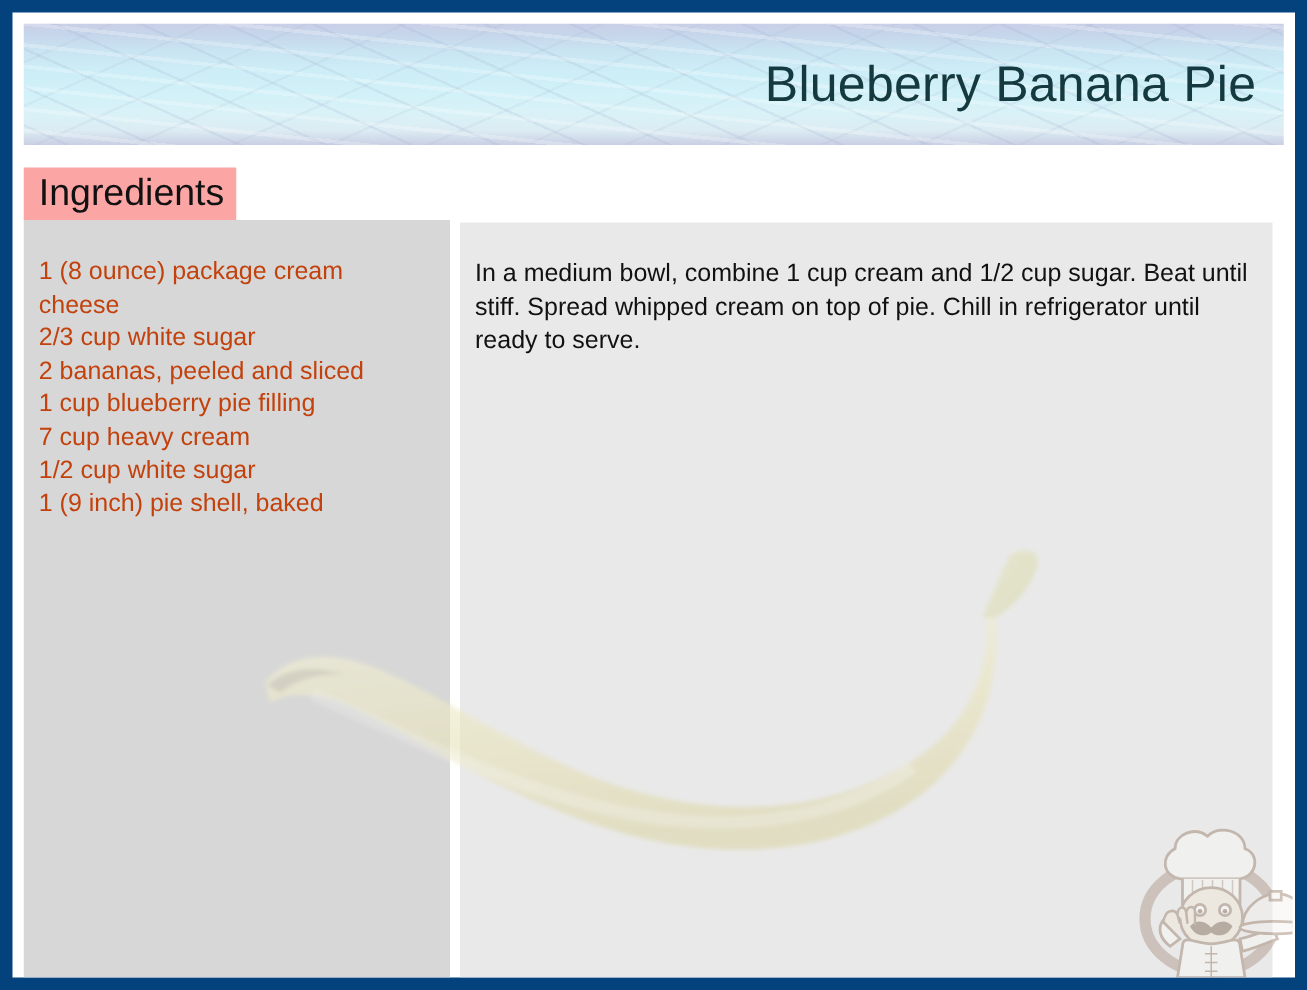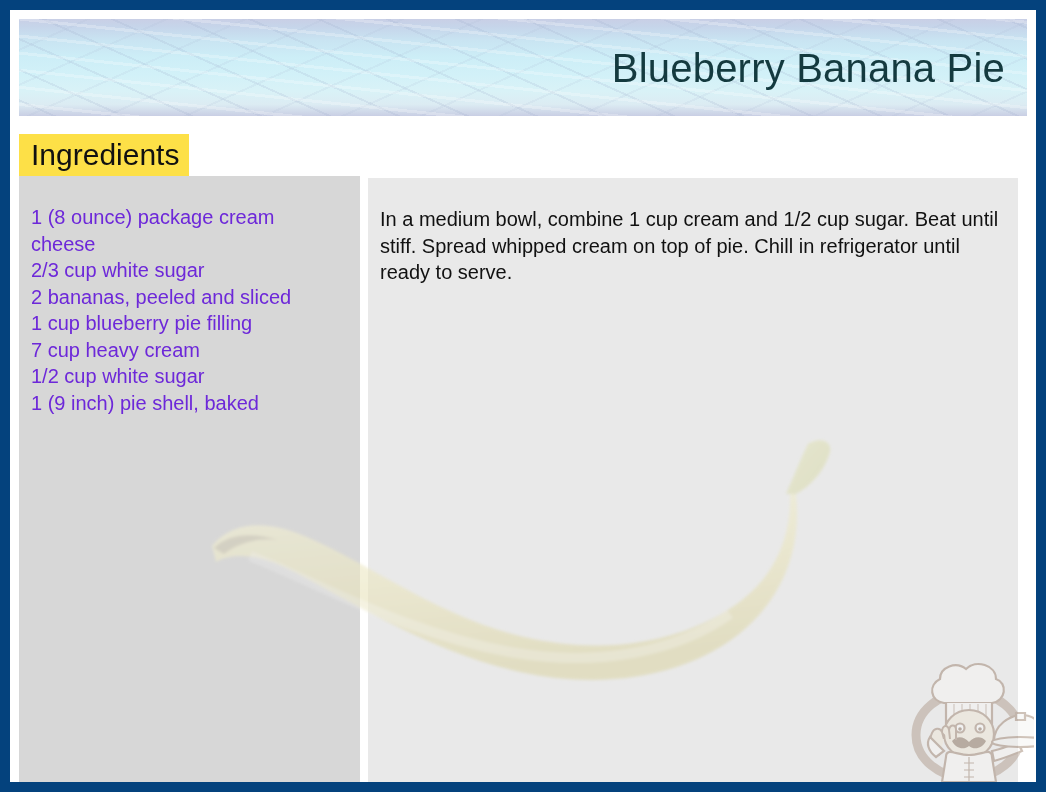"Ingredients" #panel-ingredients .panel-head { background: #fde047 -> #fca5a5 }
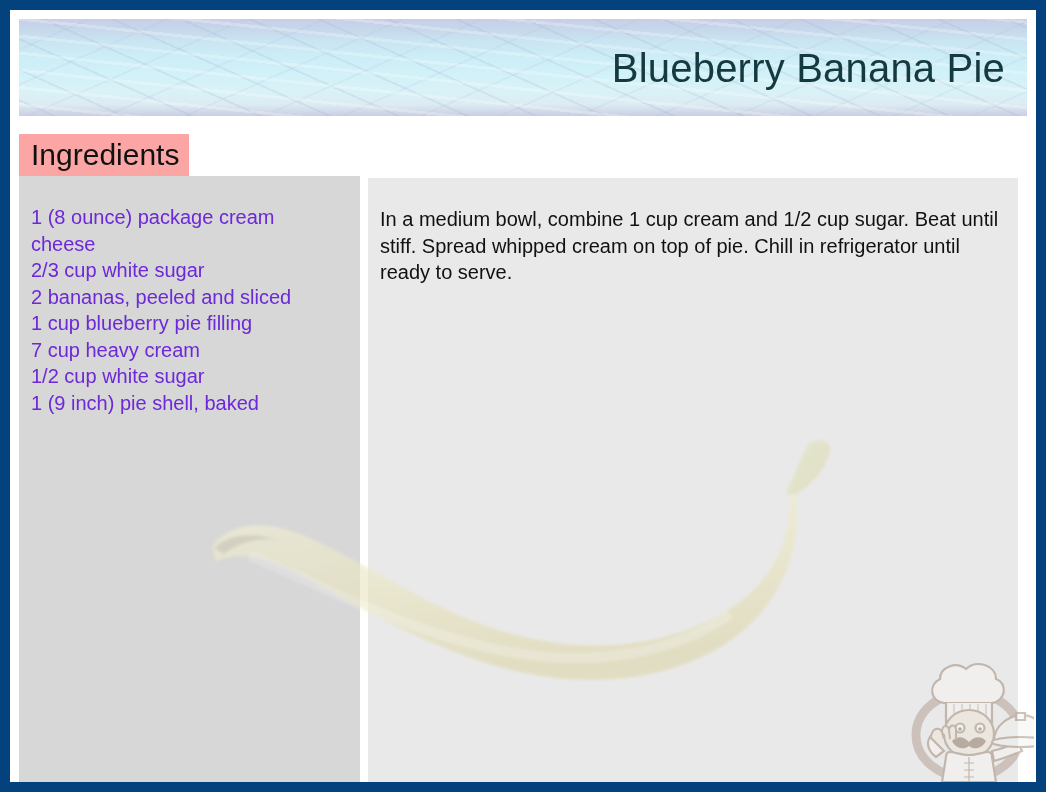"1 (8 ounce) package cream" .ing-list { color: #6d28d9 -> #c2410c }
